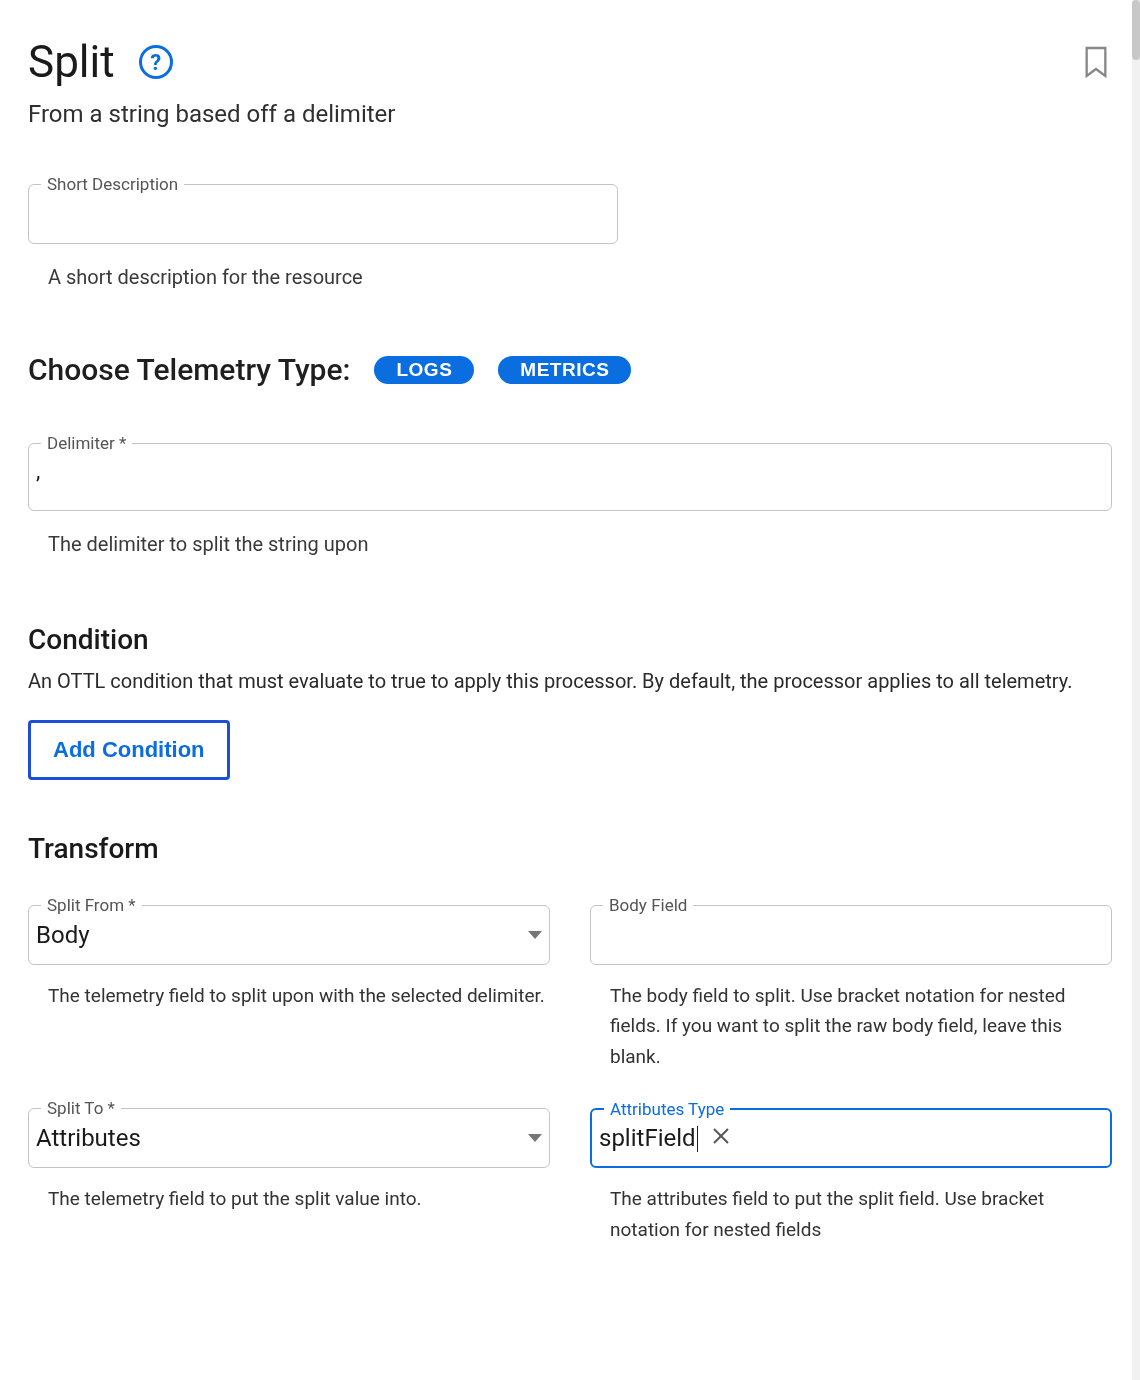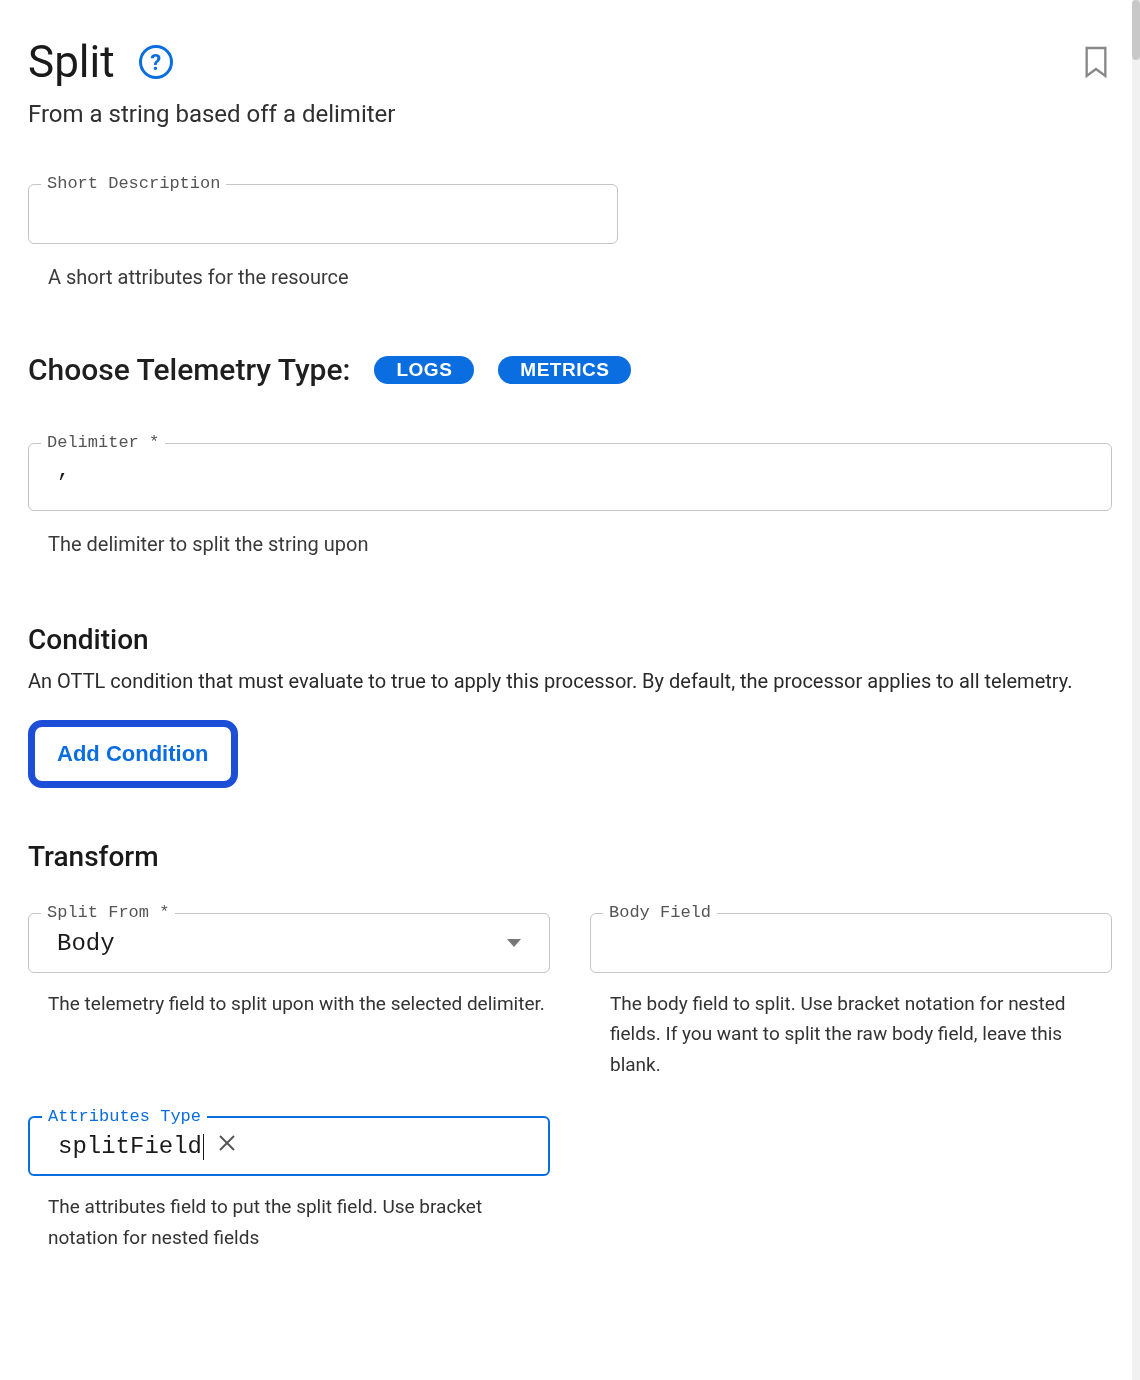"Short Description" .fieldset { font-family: Liberation Mono, monospace -> none; padding: 14px 28px -> 14px 7px }
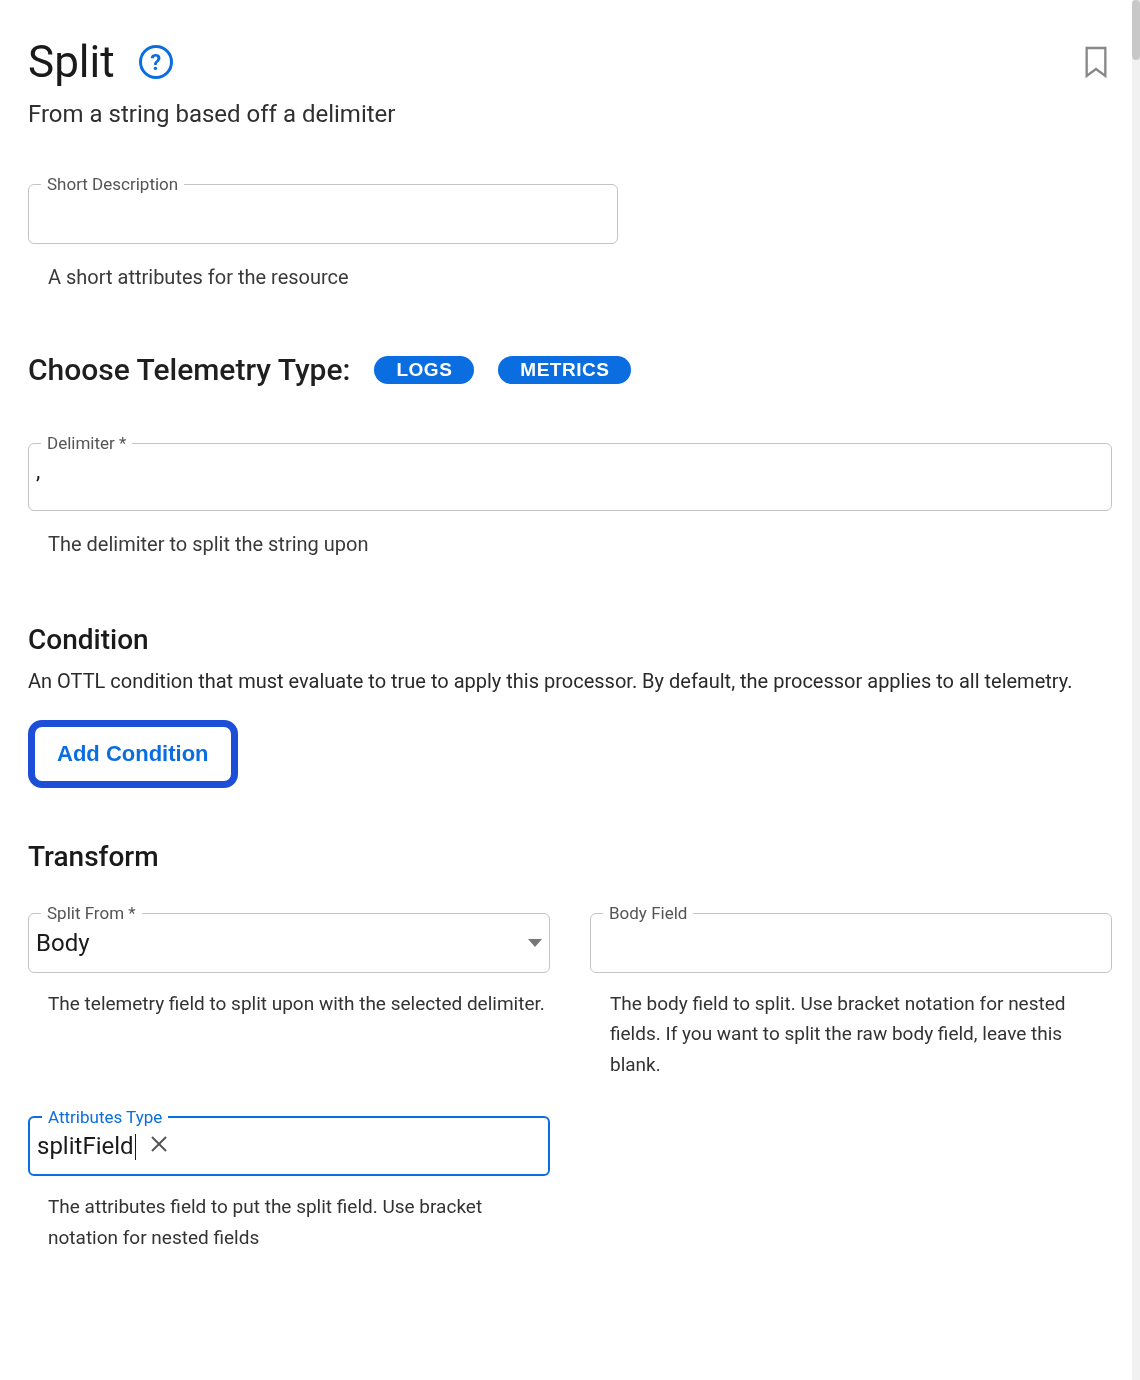"A short attributes for the" div.helper { text: attributes -> description }
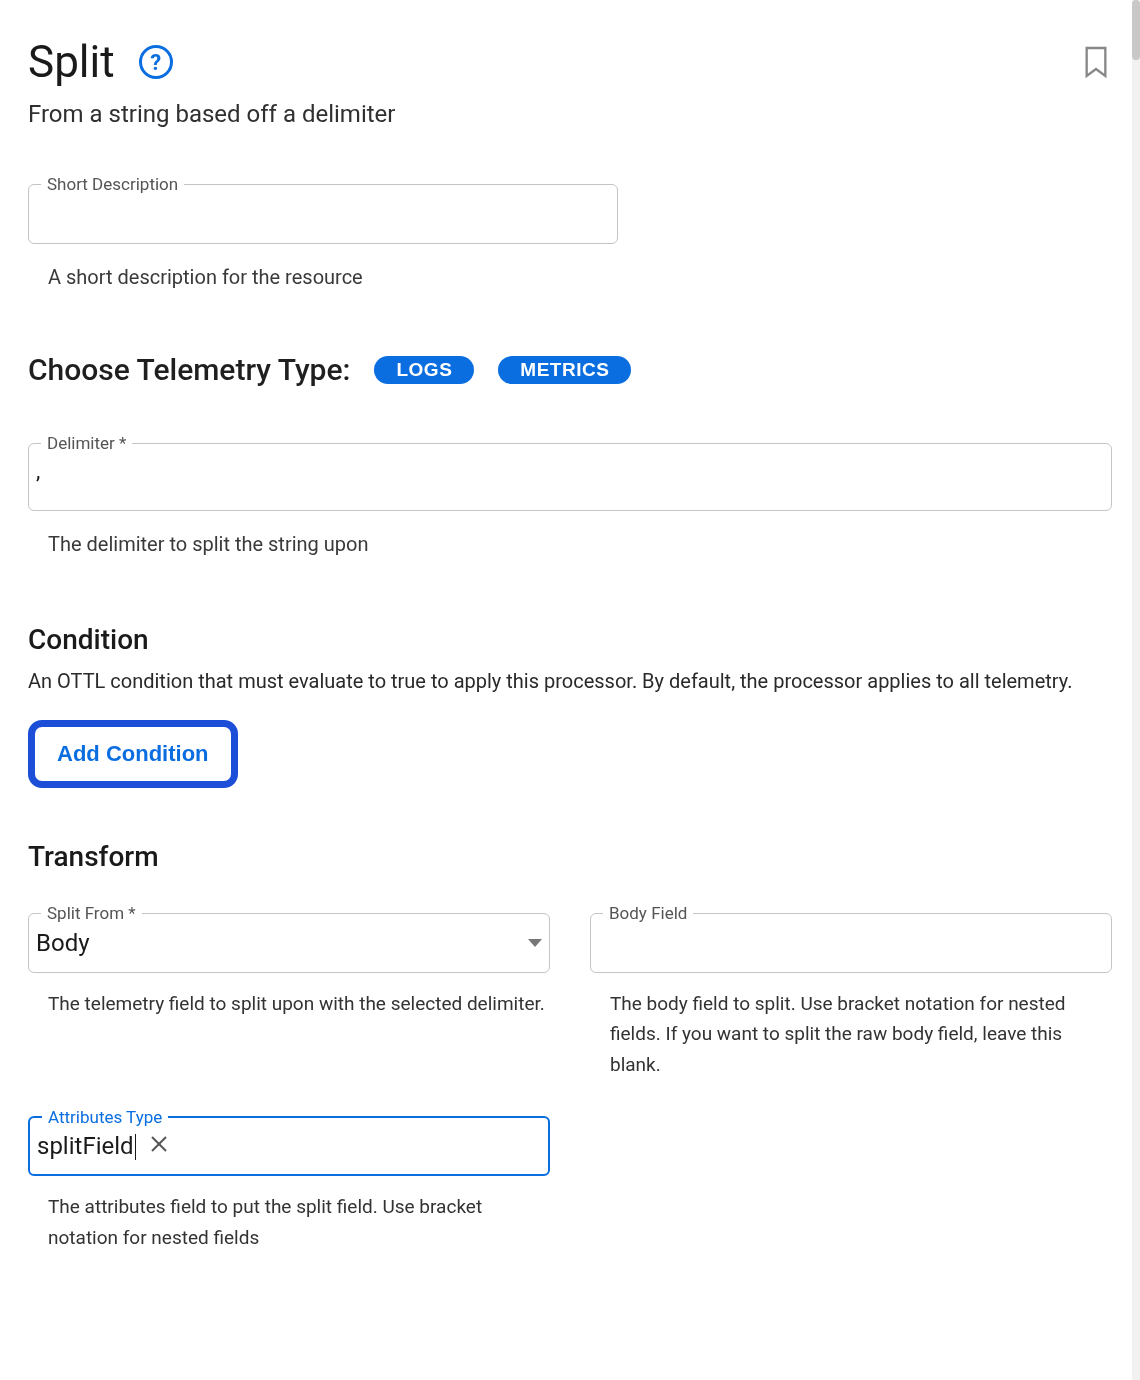"Add Condition" .outline-btn { border: 7px solid #1d4ed8 -> 3px solid #1d4ed8; border-radius: 14px -> 4px }
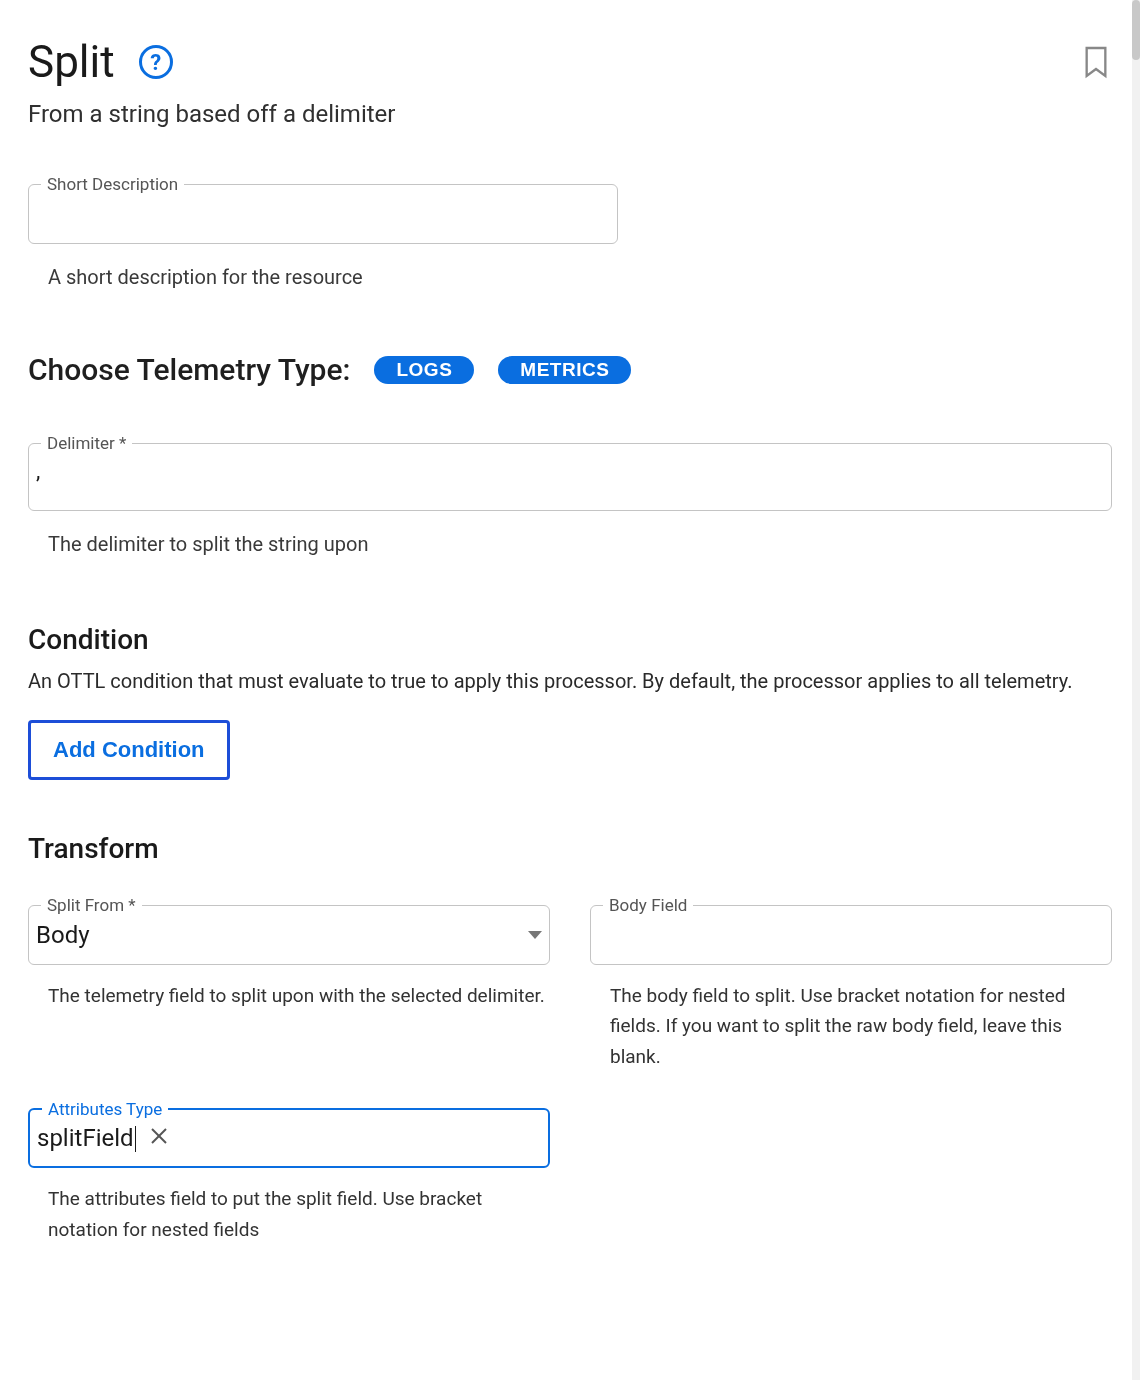"Split To *" div { html: none -> <div> <div> <span>Split To *</span> <span>Attributes</span> <span></span> </div> <div>The telemetry field to put the split value into.</div> </div> }
